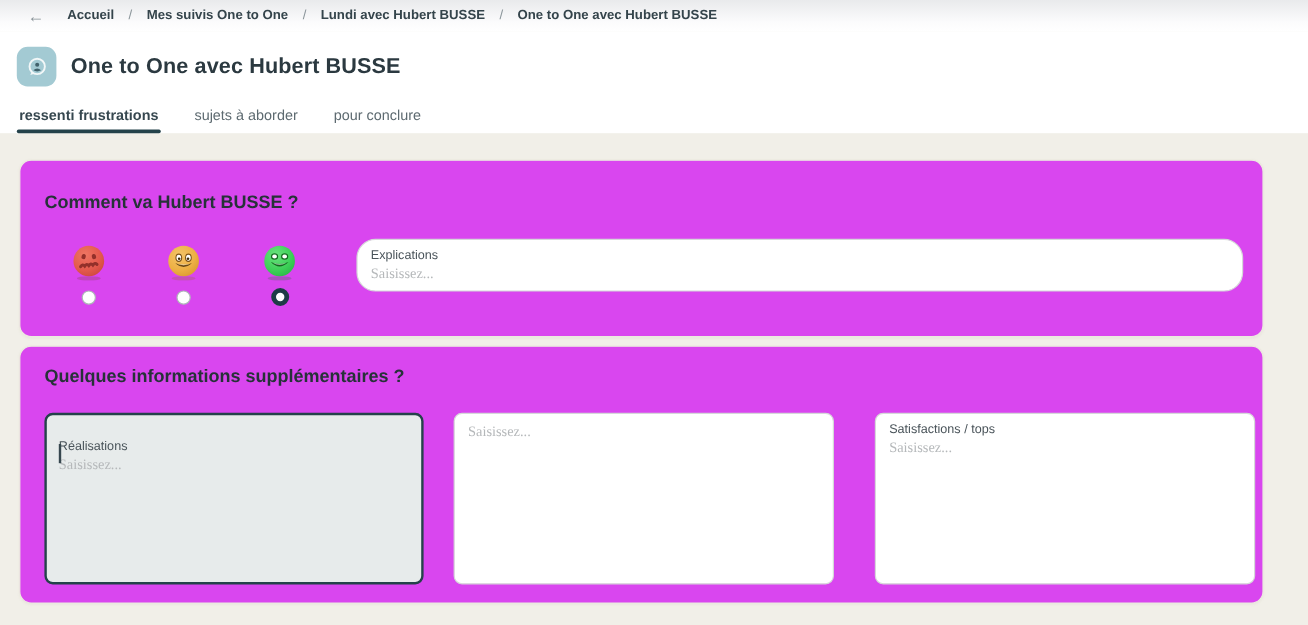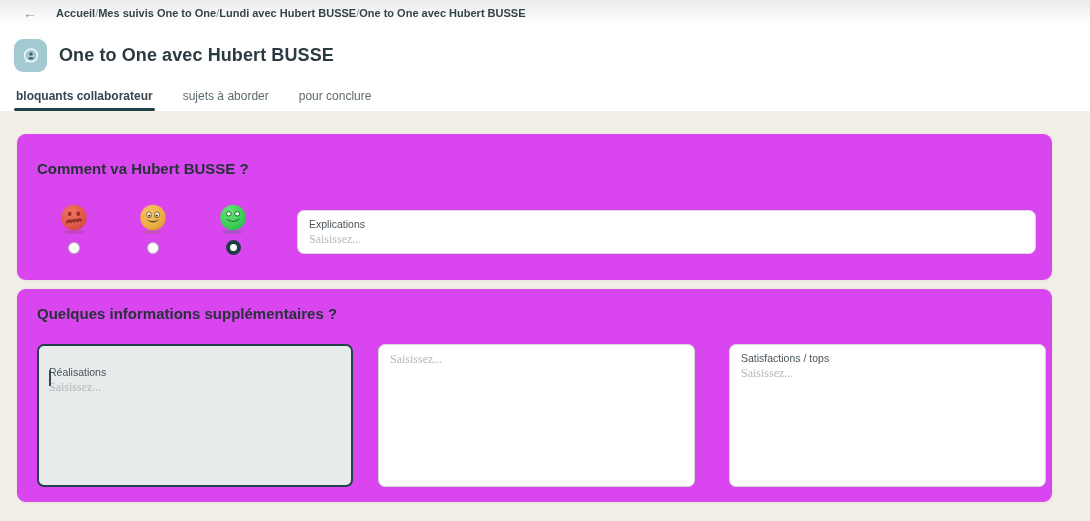"Accueil" .crumbs { gap: 0 -> 12px }
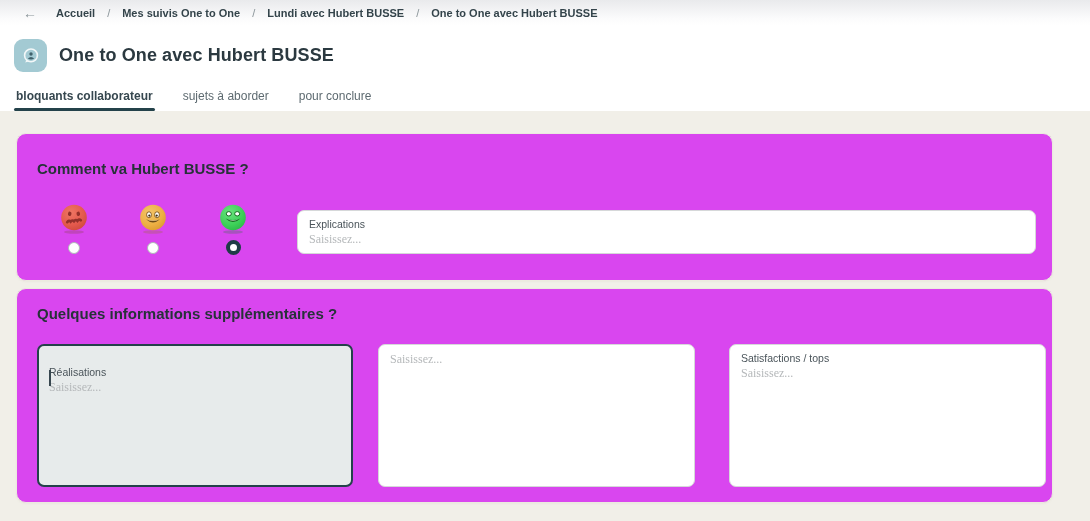"bloquants collaborateur" div.tab { text: bloquants collaborateur -> ressenti frustrations }
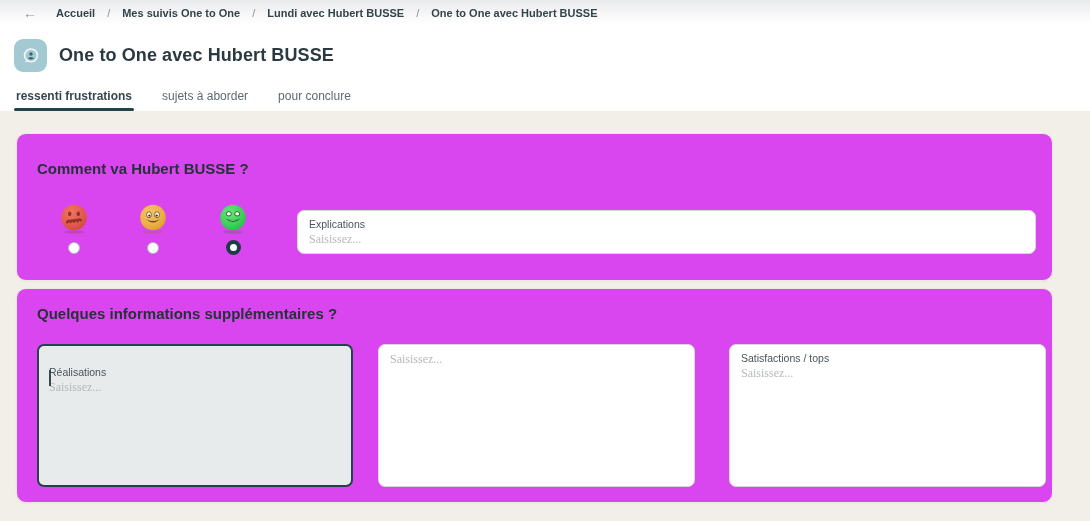"Explications" .explanations-field { border-radius: none -> 16px; top: 76px -> 65px }
